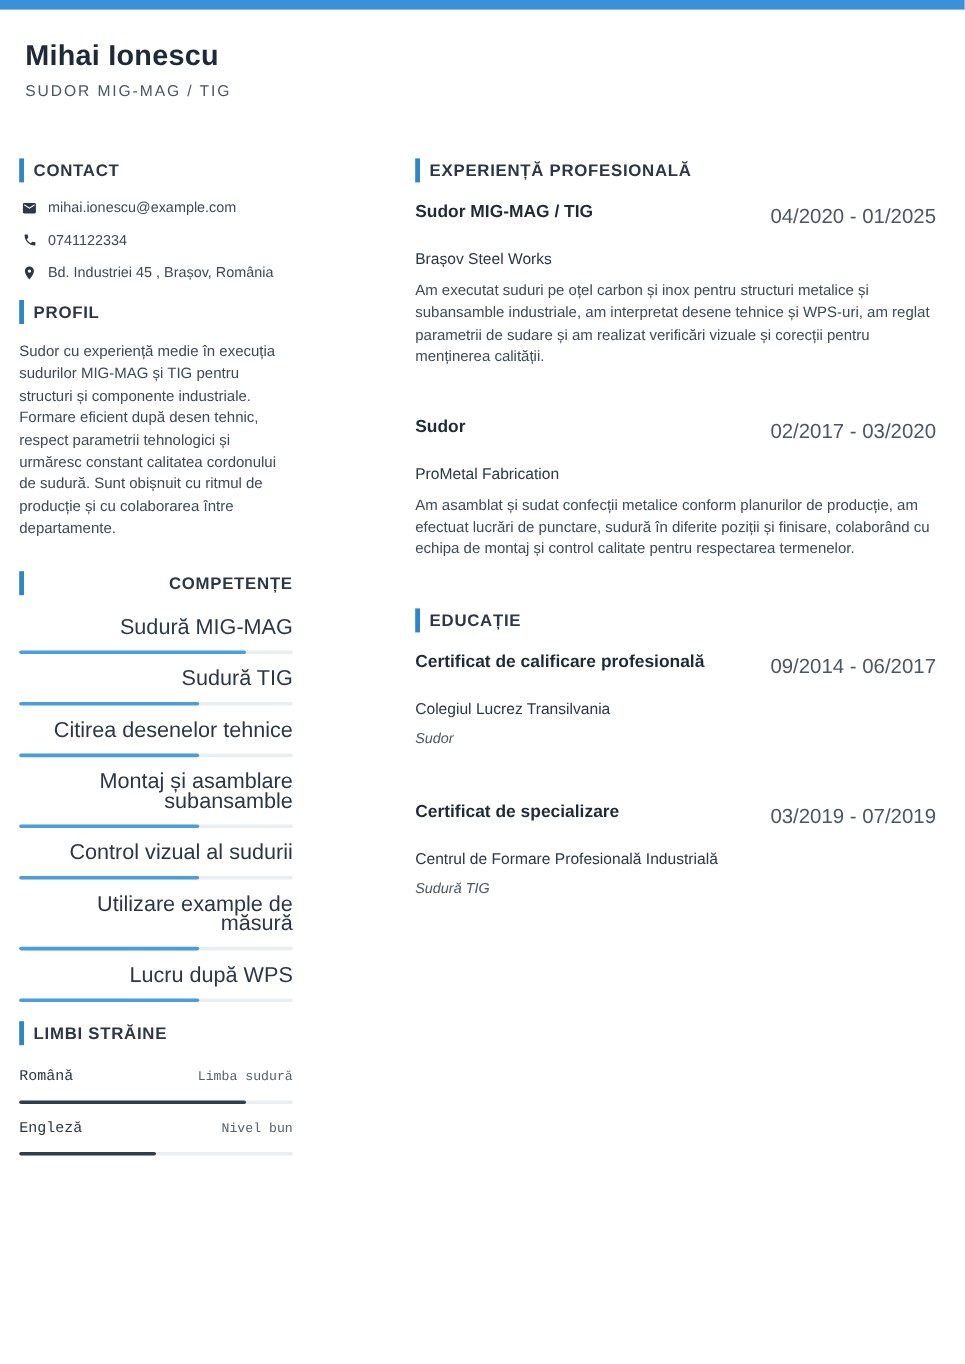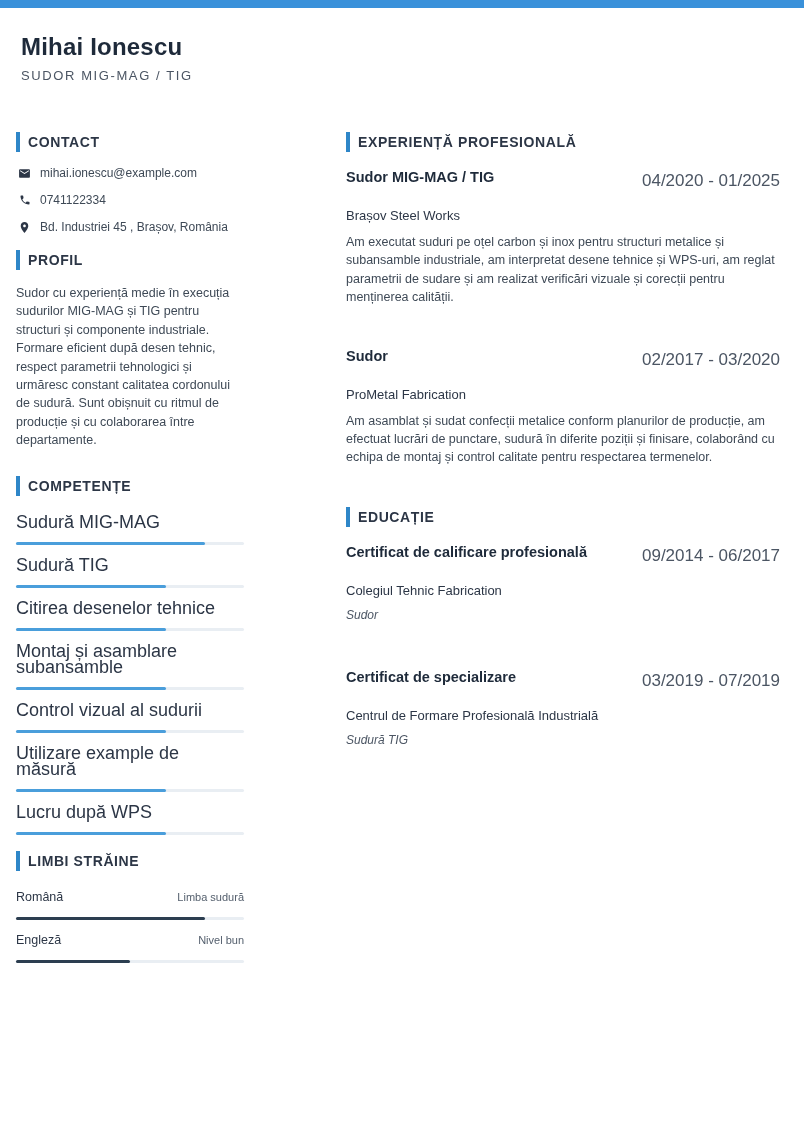"COMPETENȚE" .skills { text-align: none -> right }
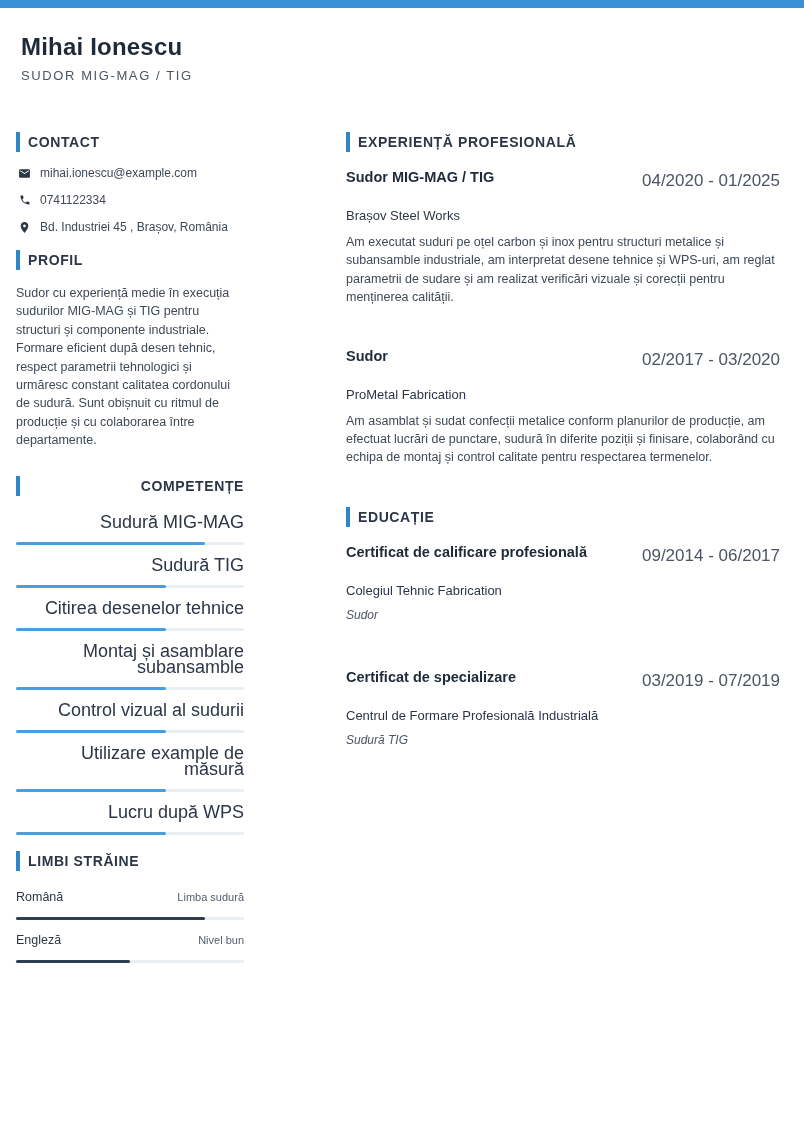"Colegiul Tehnic Fabrication" div.entry-org { text: Tehnic Fabrication -> Lucrez Transilvania }
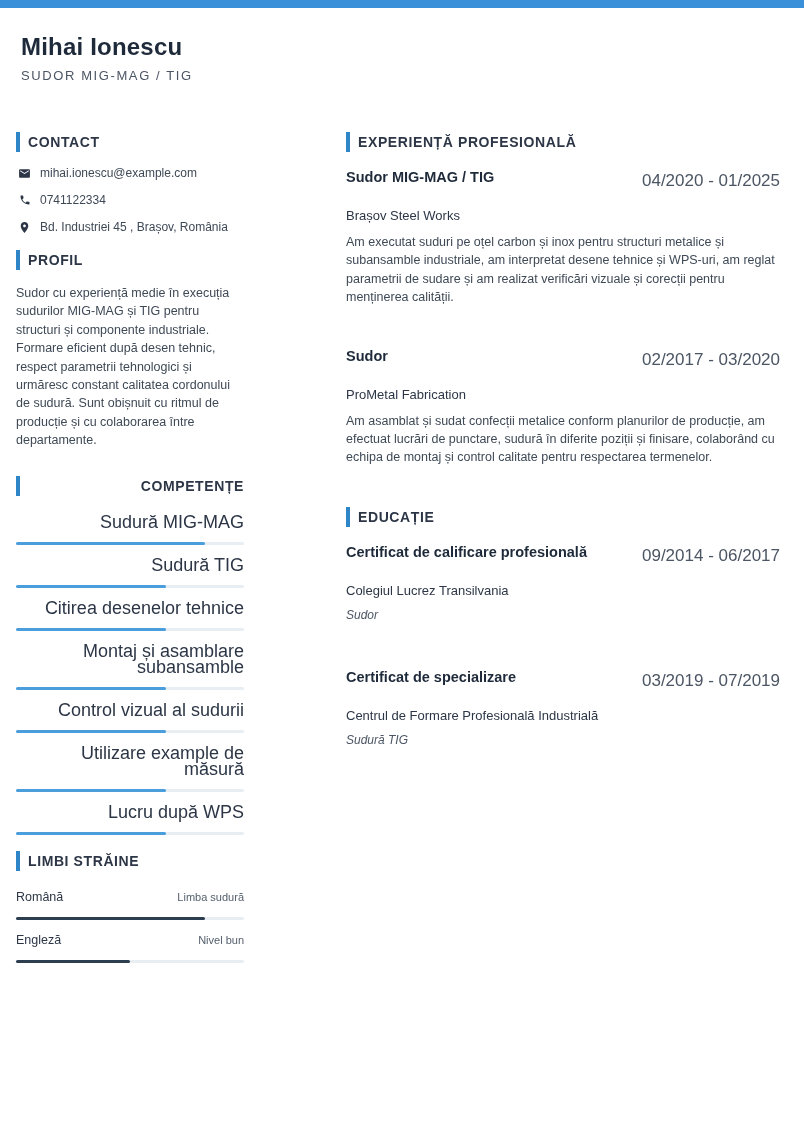"Română" .langs .skills-list { font-family: none -> Liberation Mono, monospace }
